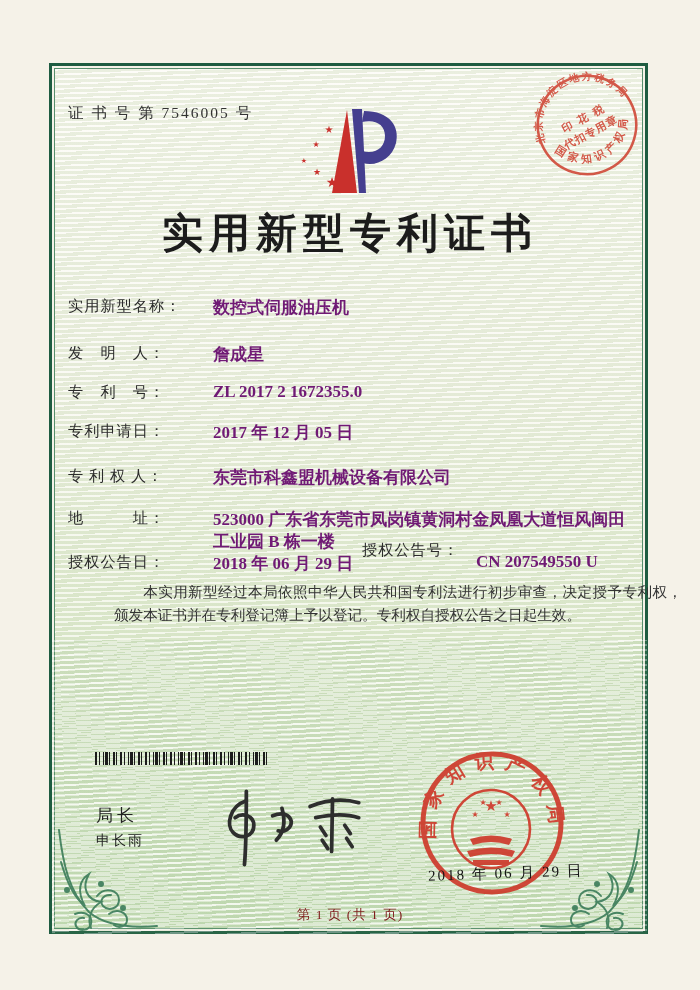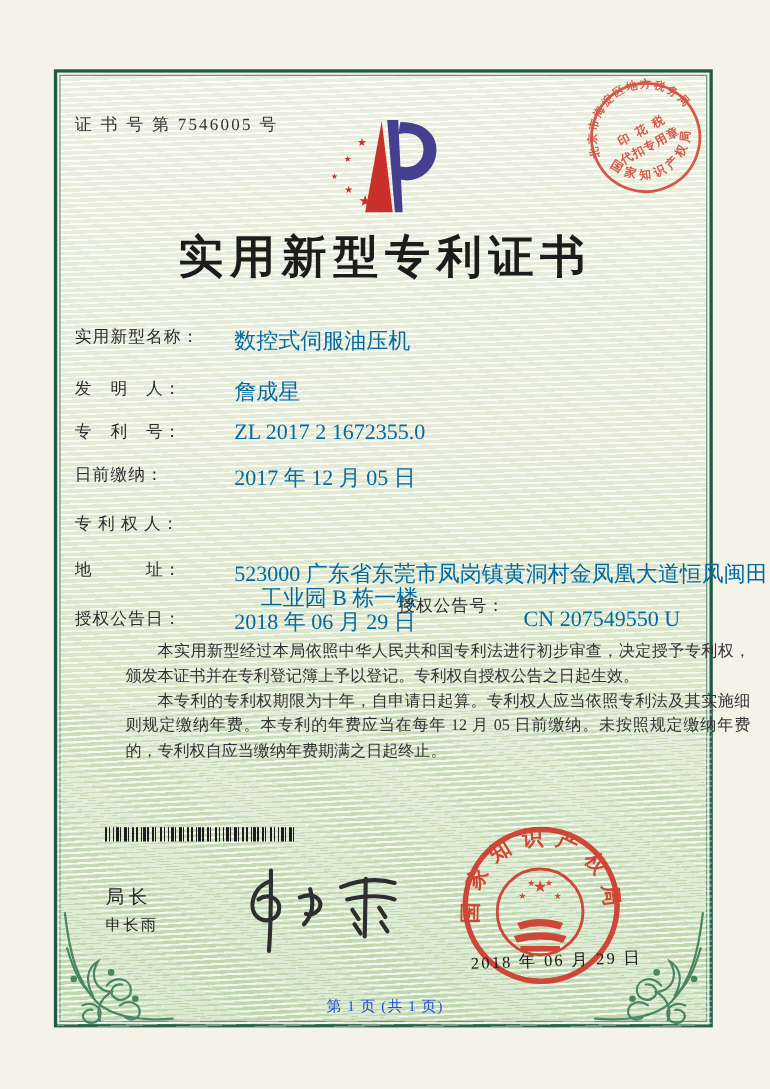"数控式伺服油压机" .row-value { color: #0369a1 -> #701a75; font-size: 20px -> 17px; font-weight: none -> bold }
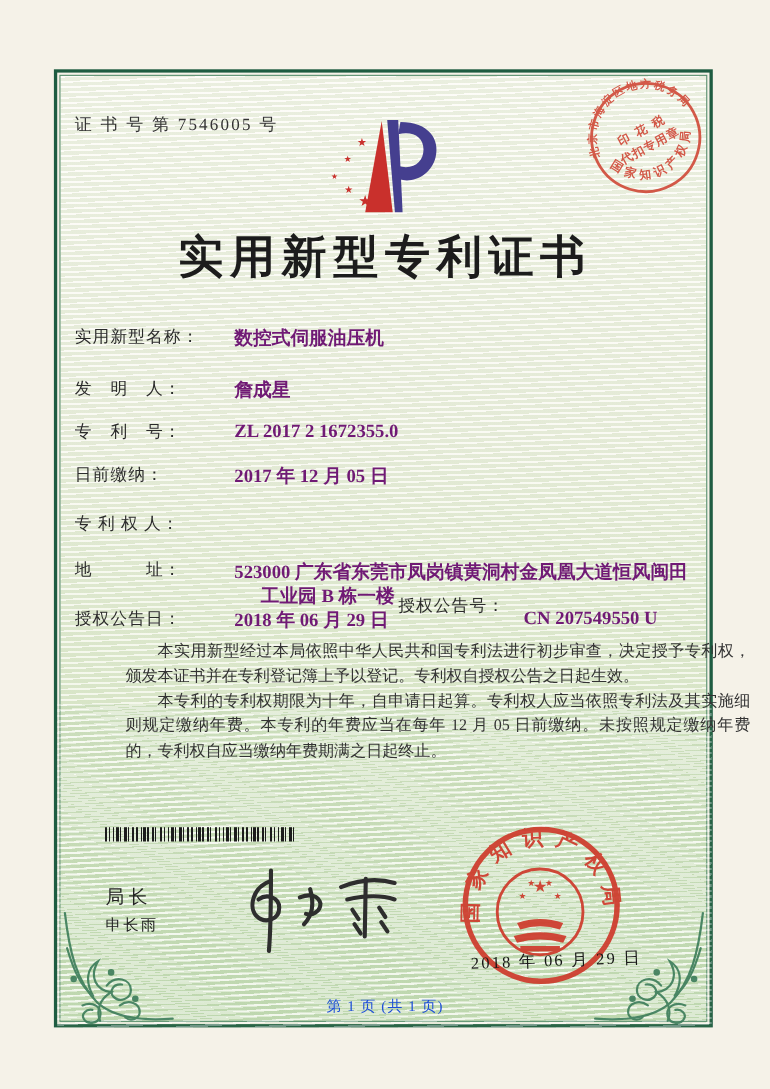"日前缴纳：" span.abs { text: 日前缴纳 -> 专利申请日 }
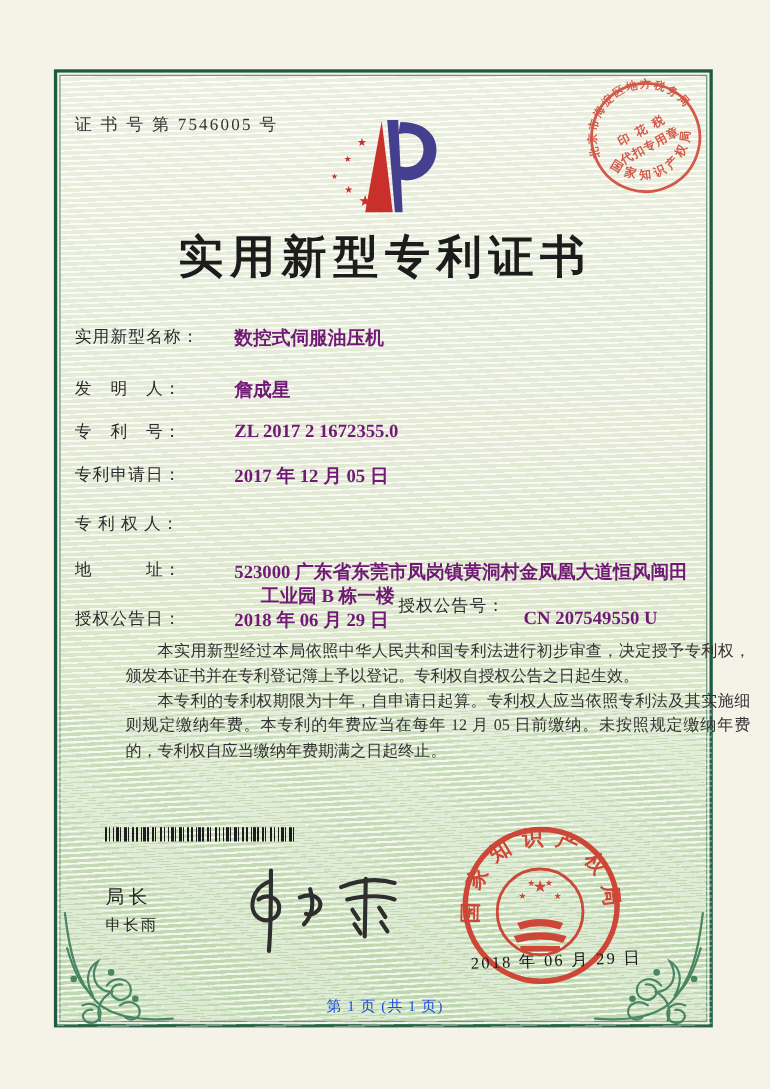"东莞市科鑫盟机械设备有限公司" span.abs { html: none -> <span>东莞市科鑫盟机械设备有限公司</span> }
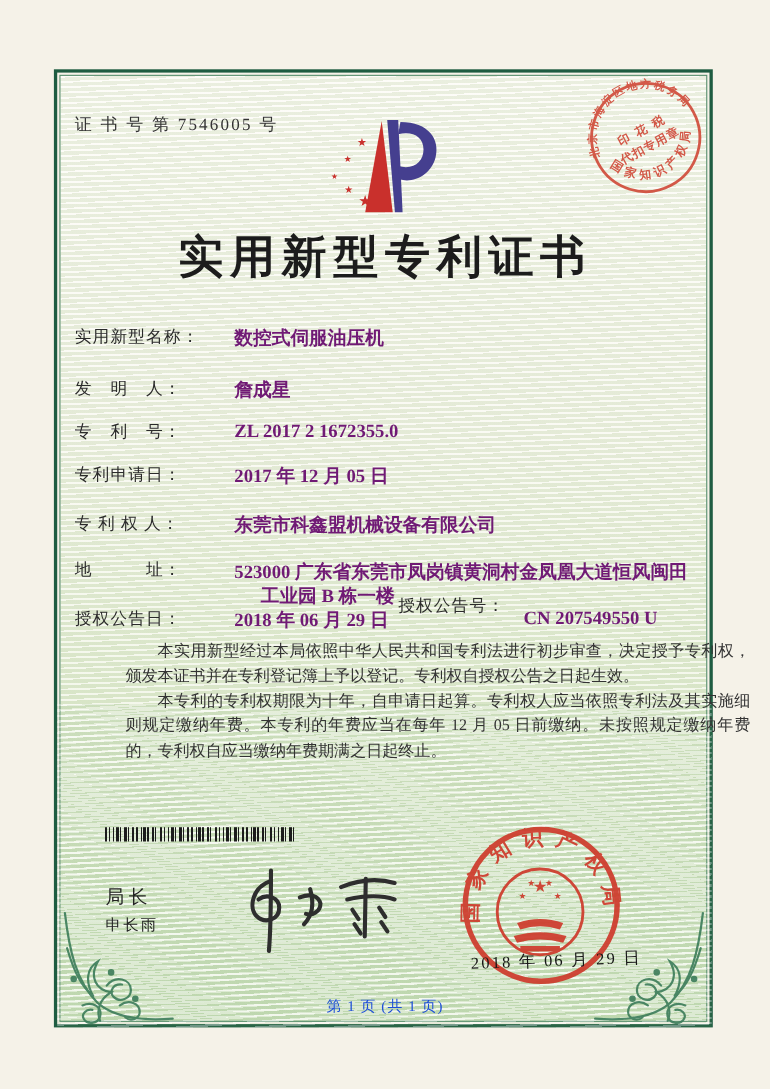"工业园 B 栋一楼" span.abs { margin-left: 24px -> none }
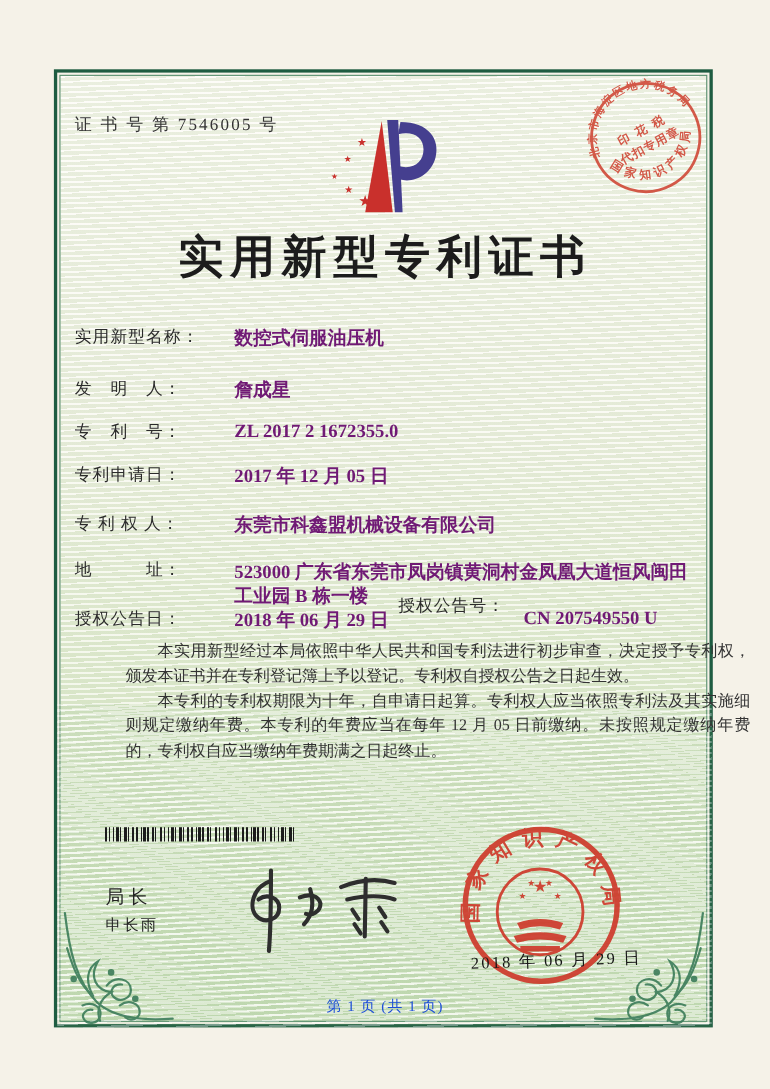"本专利的专利权期限为十年，自申请日起算。专利权人应当依照专利法及其实施细则规定缴" p { html: <p>本专利的专利权期限为十年，自申请日起算。专利权人应当依照专利法及其实施细则规定缴纳年费。本专利的年费应当在每年 12 月 05 日前缴纳。未按照规定缴纳年费的，专利权自应当缴纳年费期满之日起终止。</p> -> none }
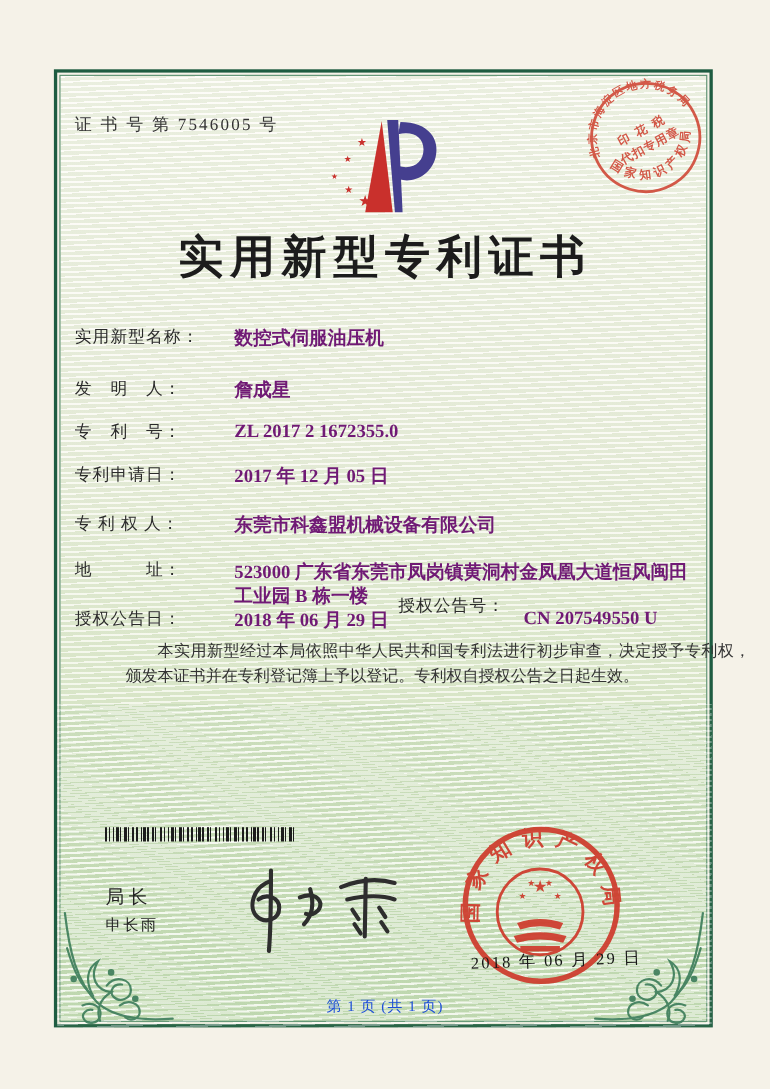"第 1 页 (共 1" .footer { color: #1d4ed8 -> #7f1d1d }
